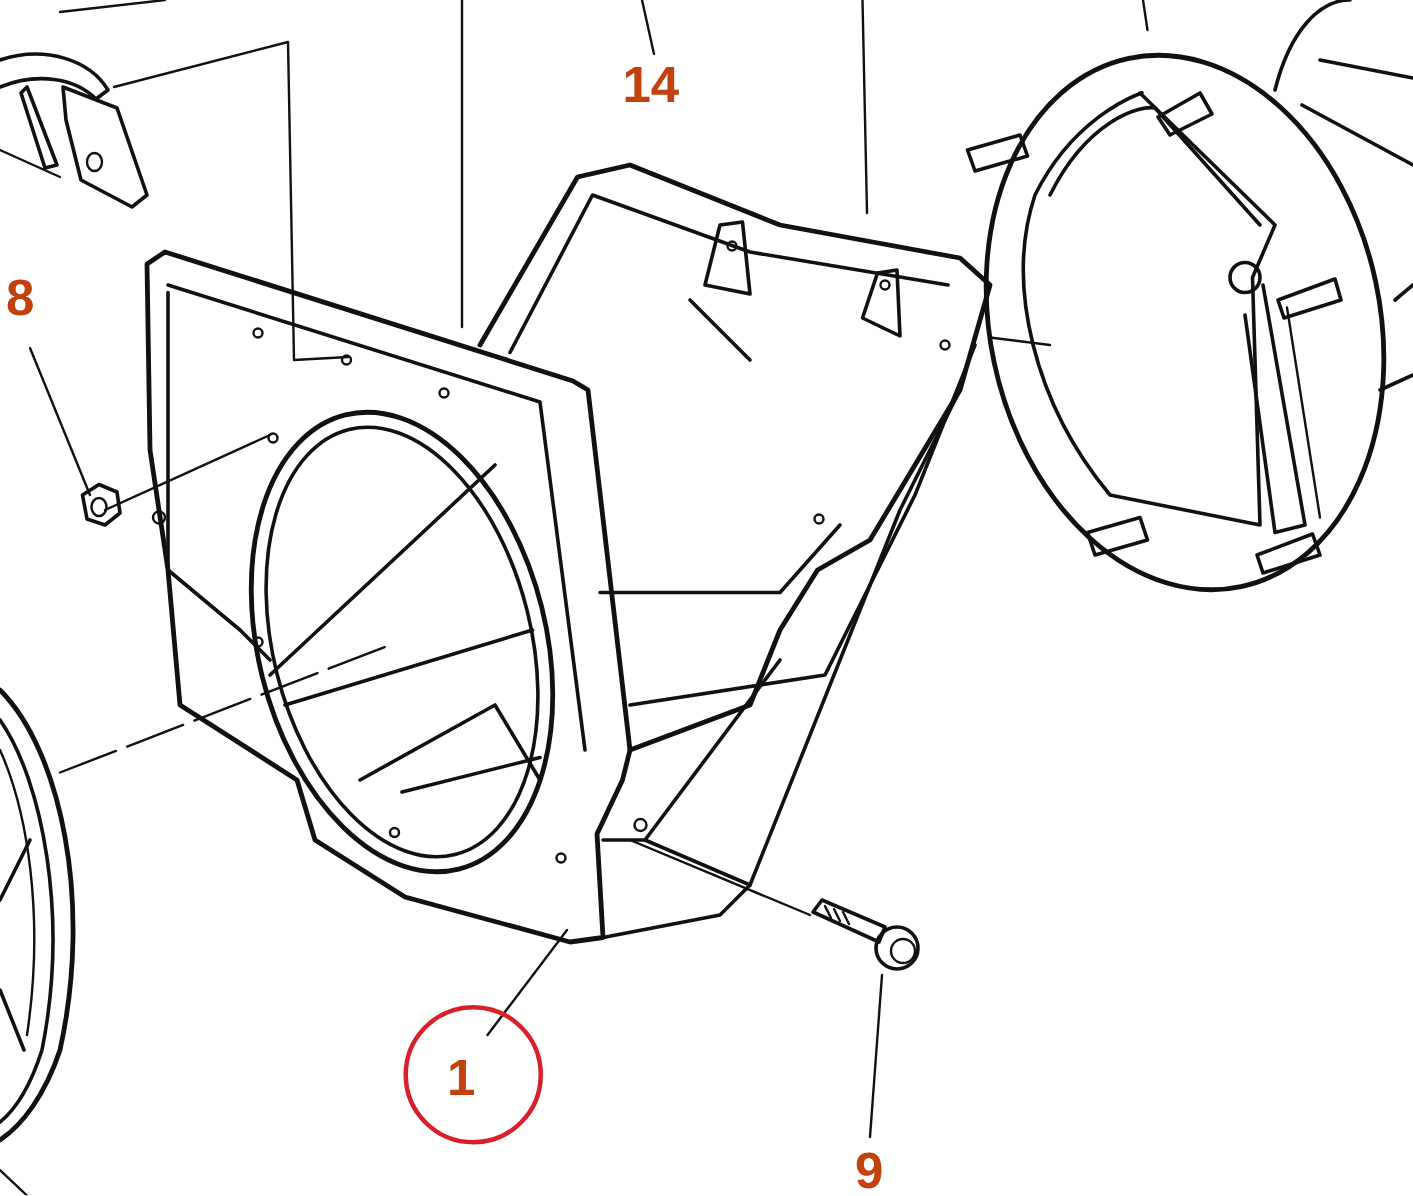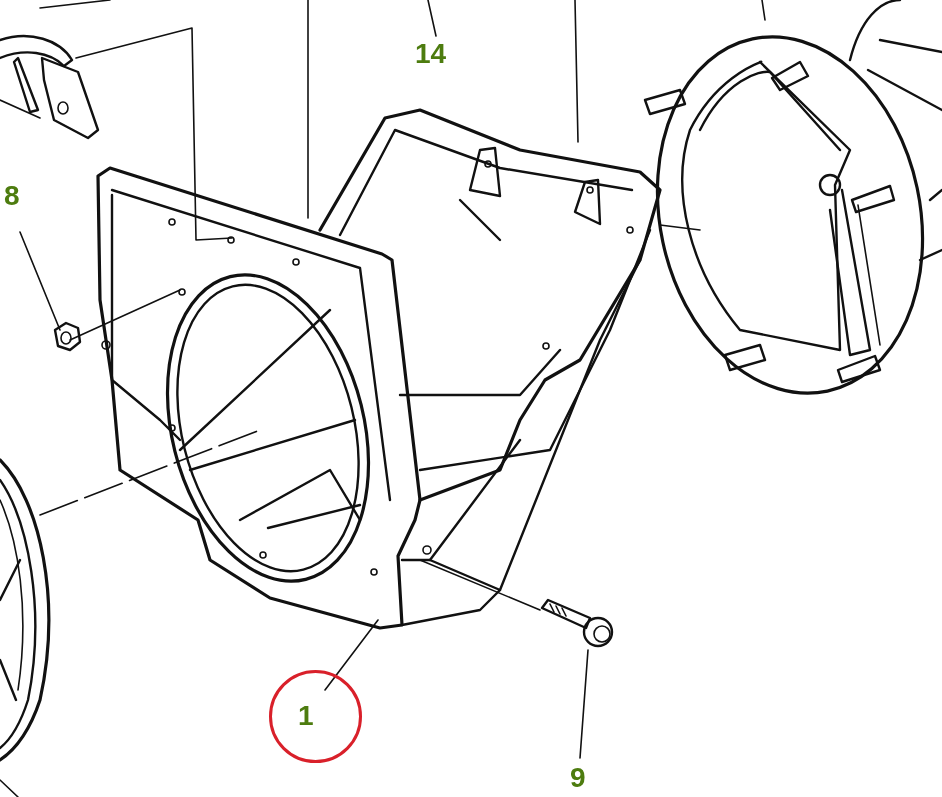"14" .callout { color: #4d7c0f -> #c2410c; font-size: 28px -> 34px }
